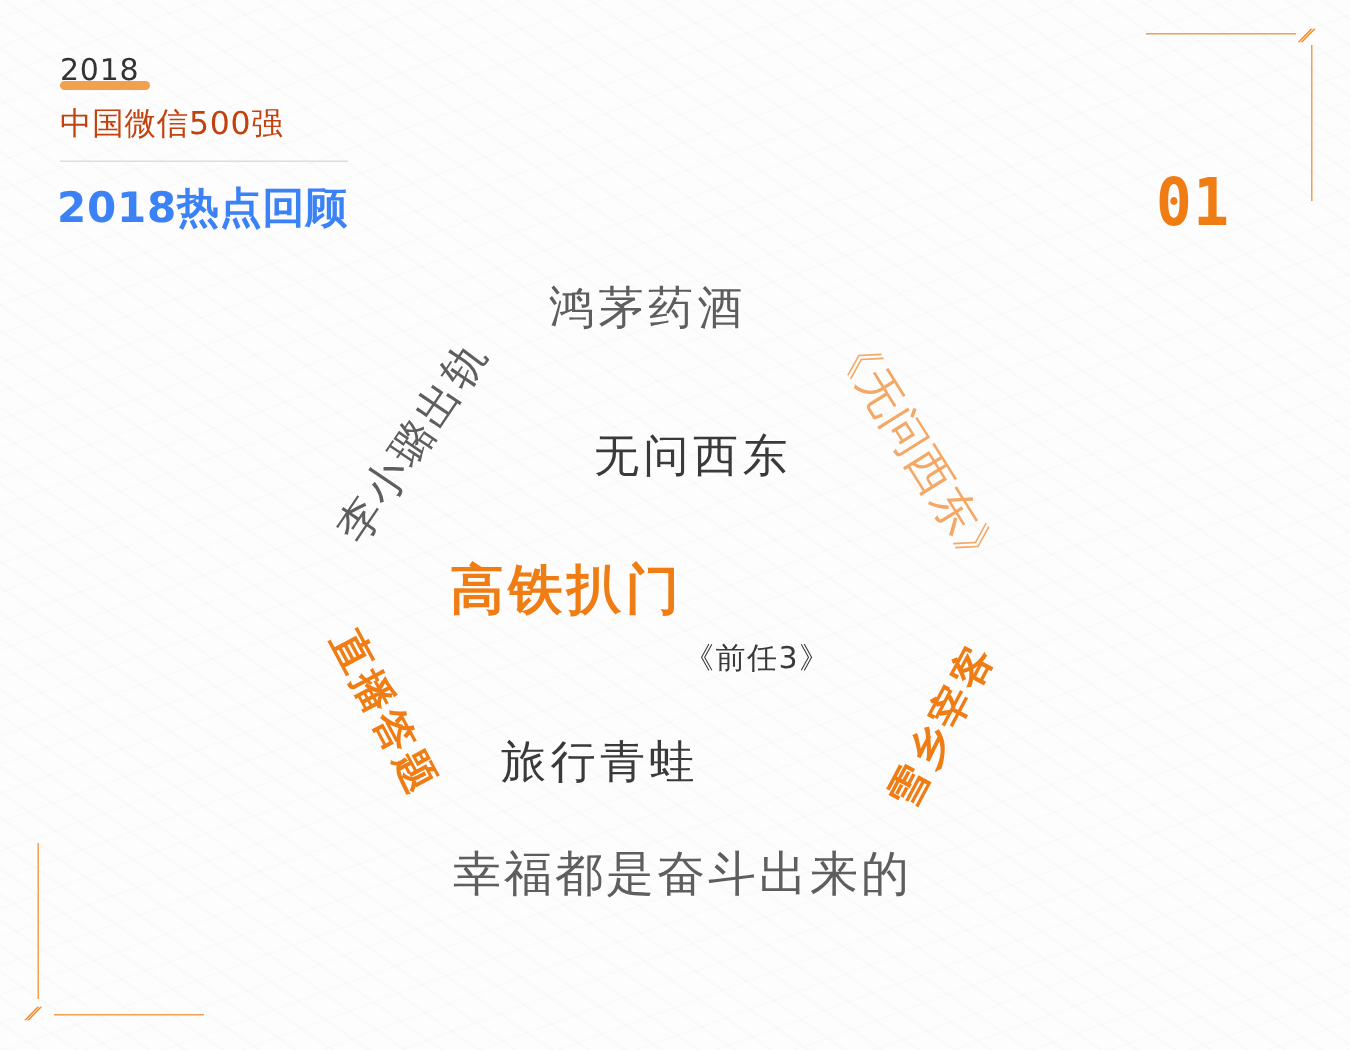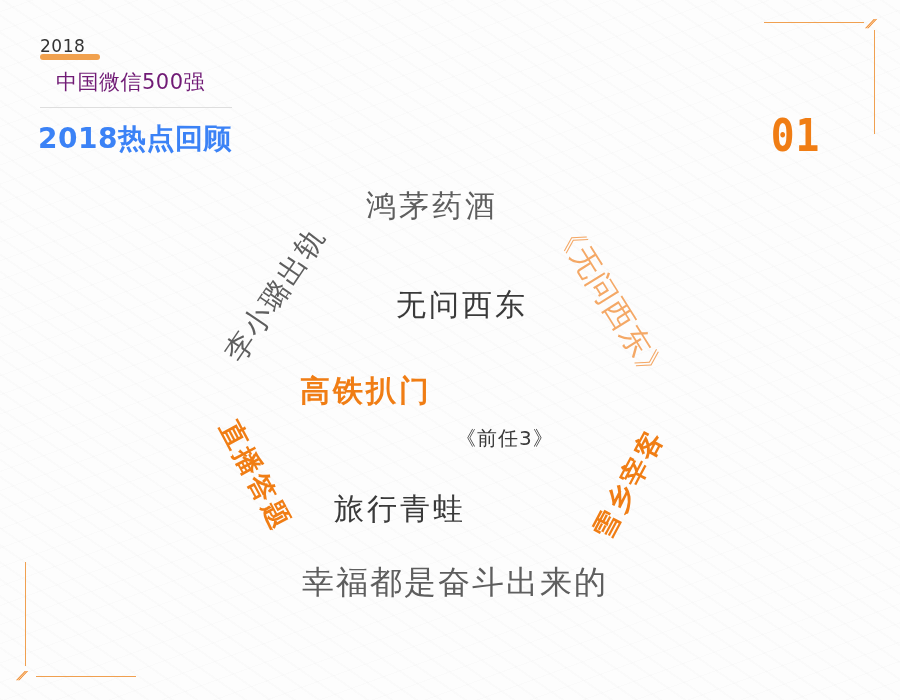"2018" .year-label { font-size: 17px -> 20px }
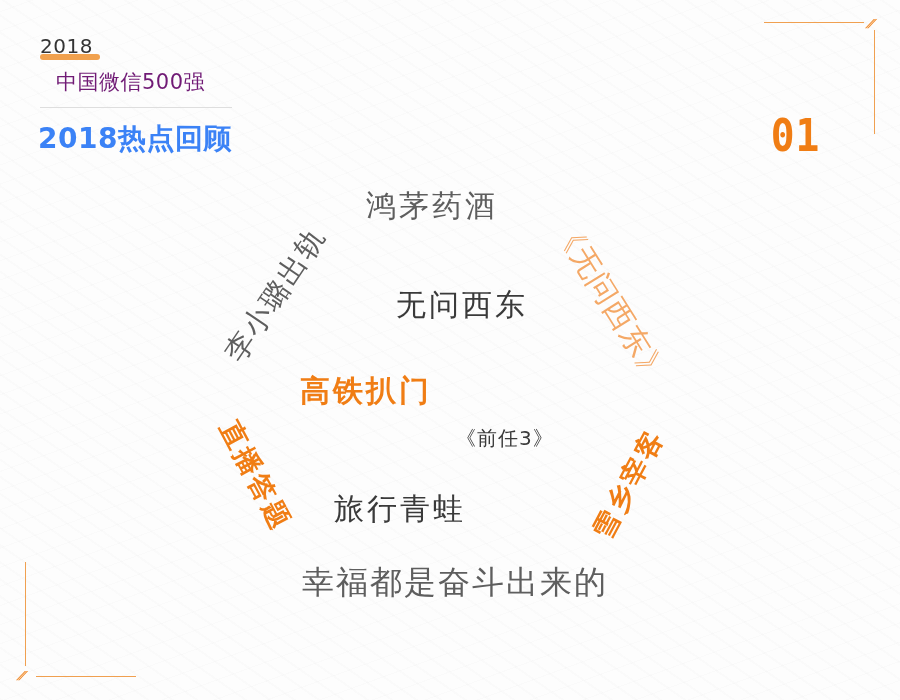"中国微信500强" .subtitle { color: #701a75 -> #c2410c; margin-left: 16px -> none }
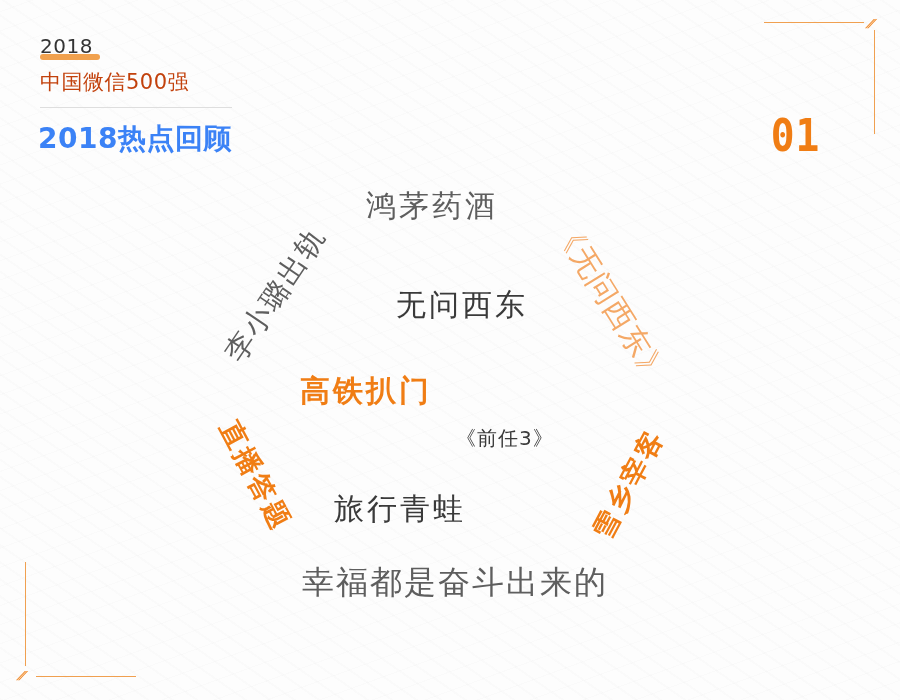"高铁扒门" div.word { font-size: 30px -> 36px }
